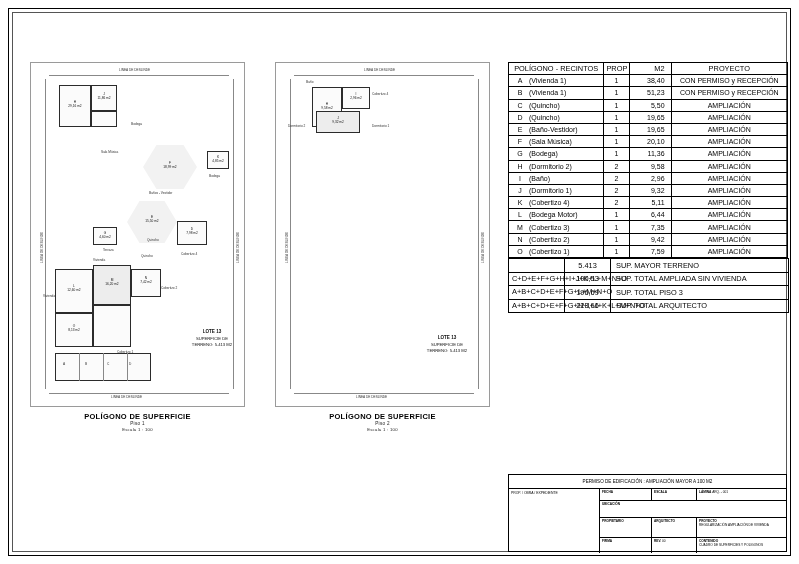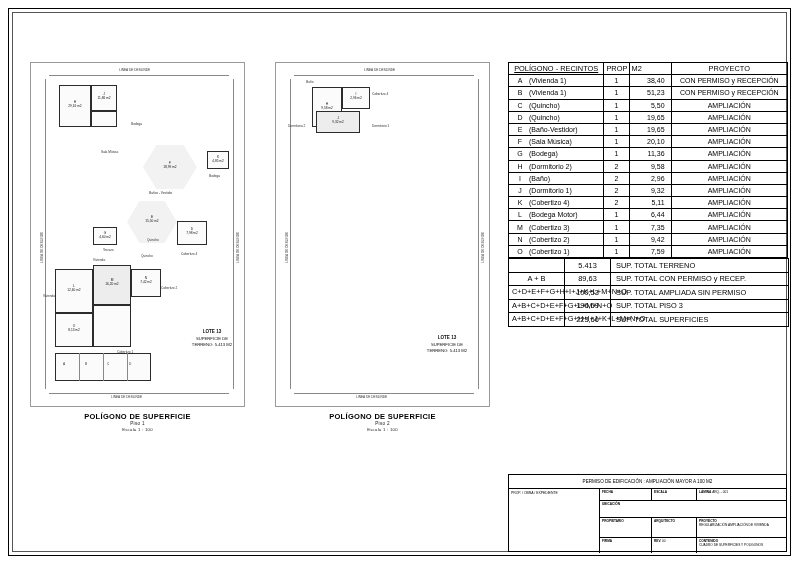"POLÍGONO - RECINTOS" .c-pol { text-decoration: underline -> none }
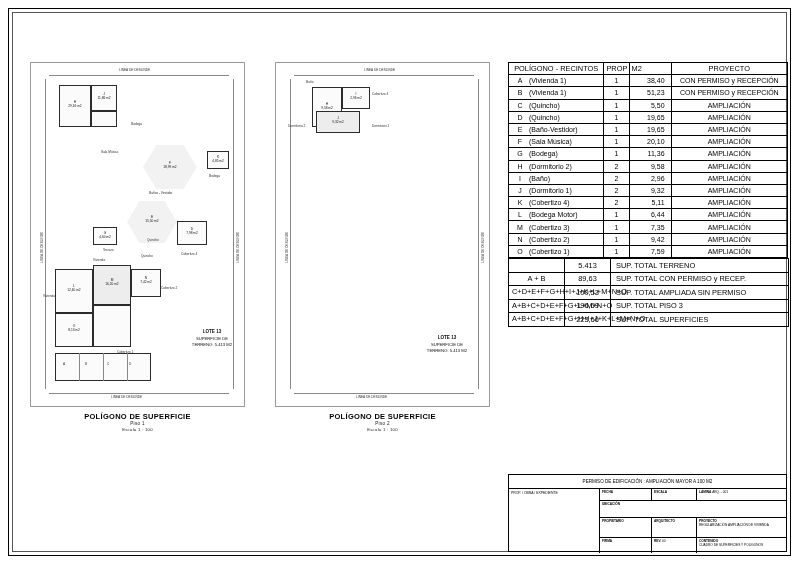"M2" th.c-m2 { text-align: left -> right }
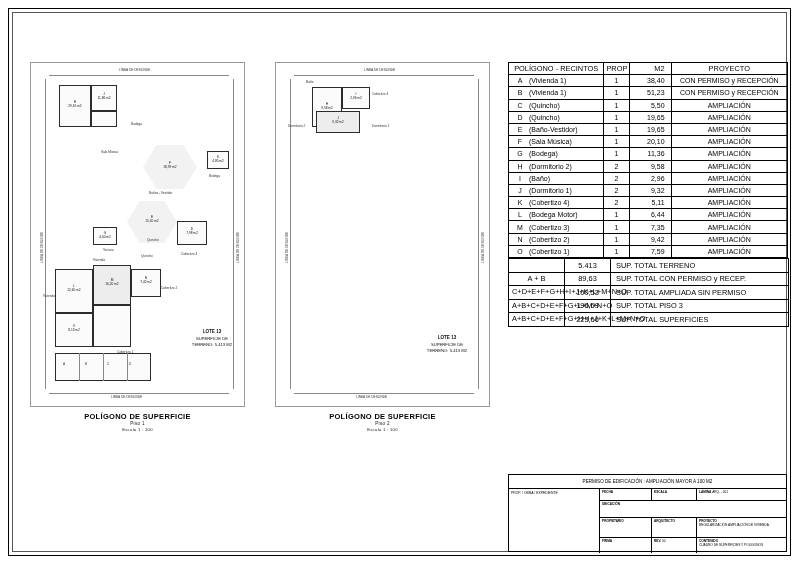"SUP. TOTAL TERRENO" td.a-desc { text: TOTAL -> MAYOR }
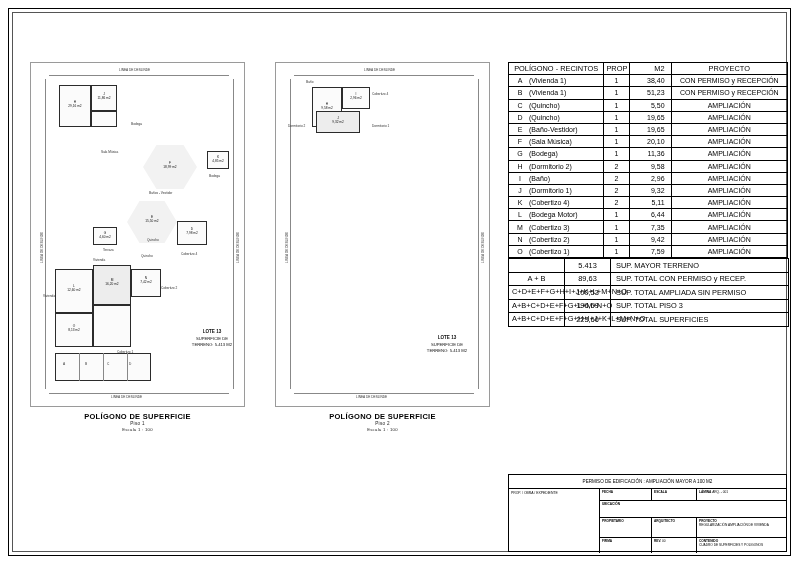"A + B" tr { html: <tr> <td>A + B</td> <td>89,63</td> <td>SUP. TOTAL CON PERMISO y RECEP.</td> </tr> -> none }
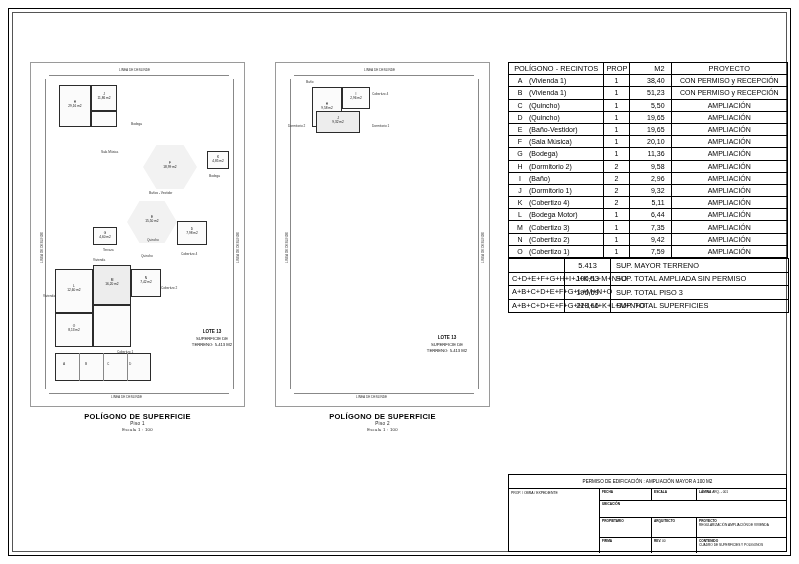"SUP. TOTAL AMPLIADA SIN PERMISO" td.a-desc { text: PERMISO -> VIVIENDA }
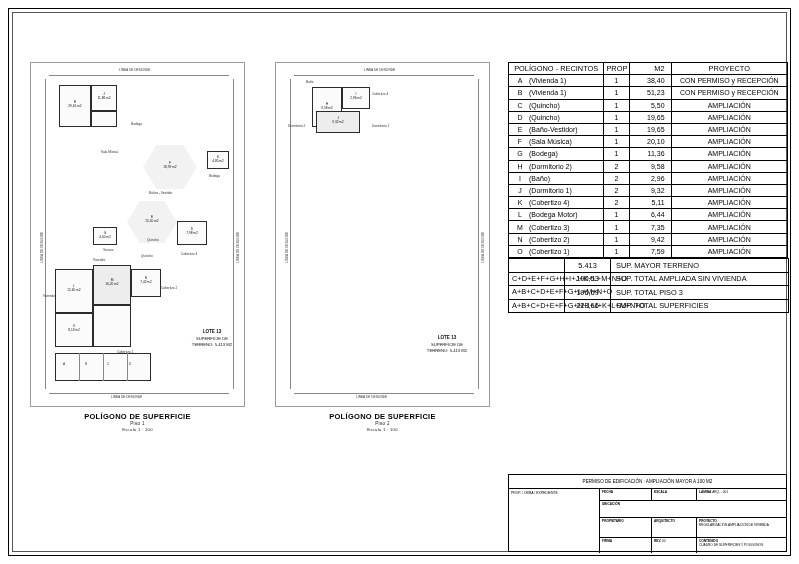"SUP. TOTAL SUPERFICIES" td.a-desc { text: SUPERFICIES -> ARQUITECTO }
